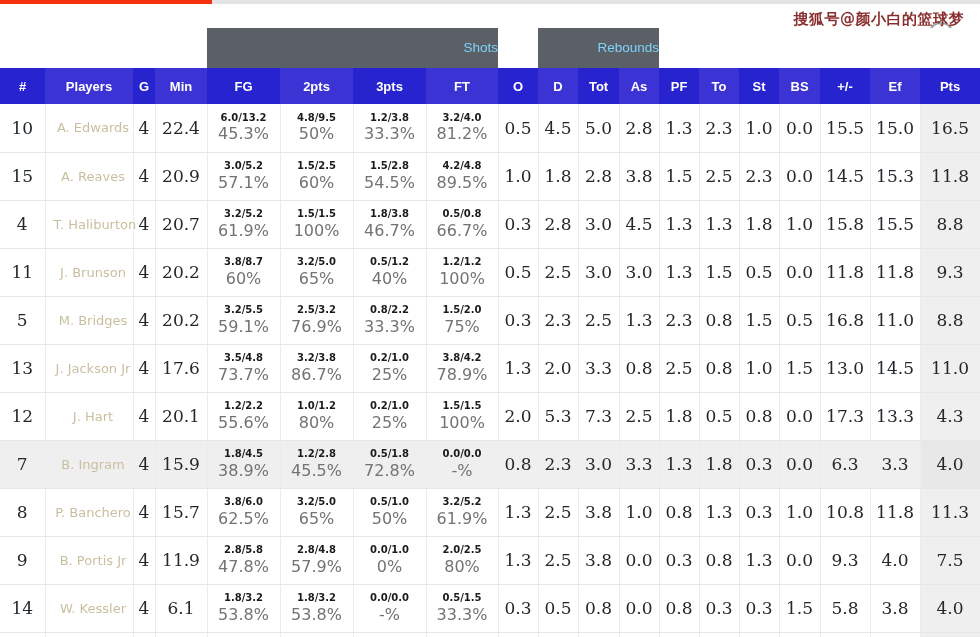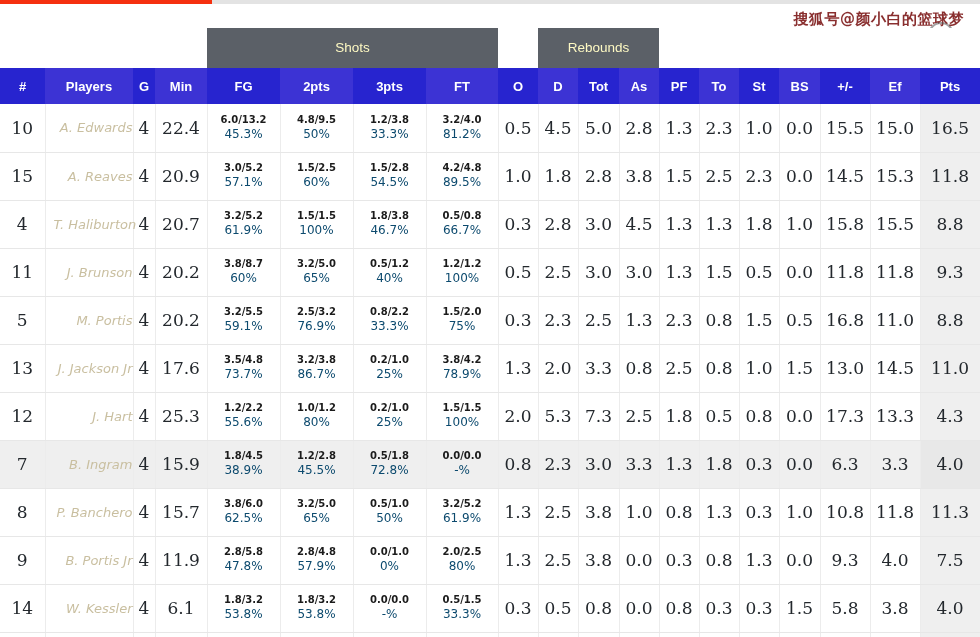"Shots" .group-cell { color: #fef9c3 -> #7dd3fc; text-align: center -> right }
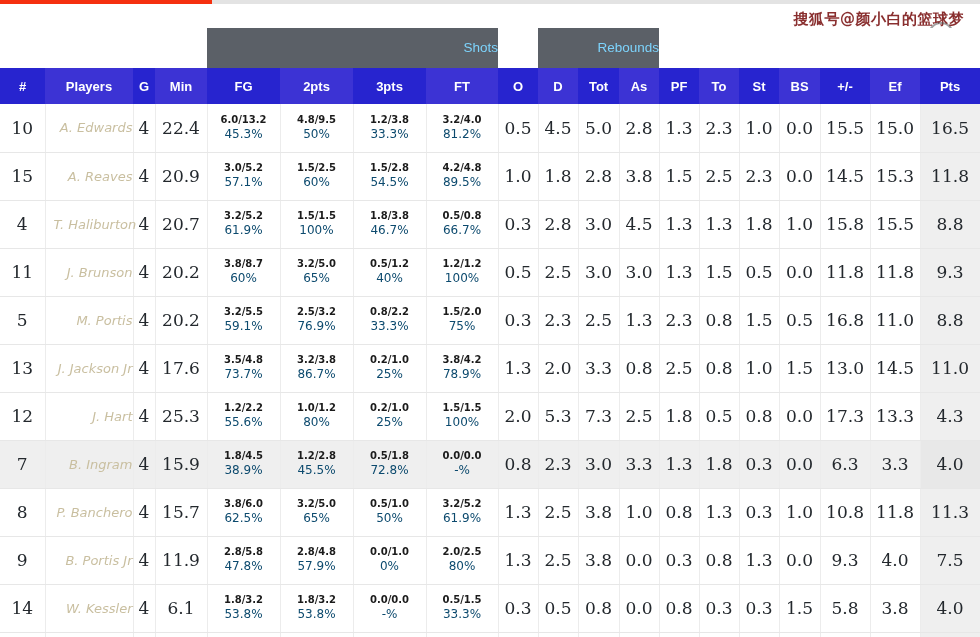"A. Edwards" tbody td.player-col { font-style: italic -> none; text-align: right -> center }
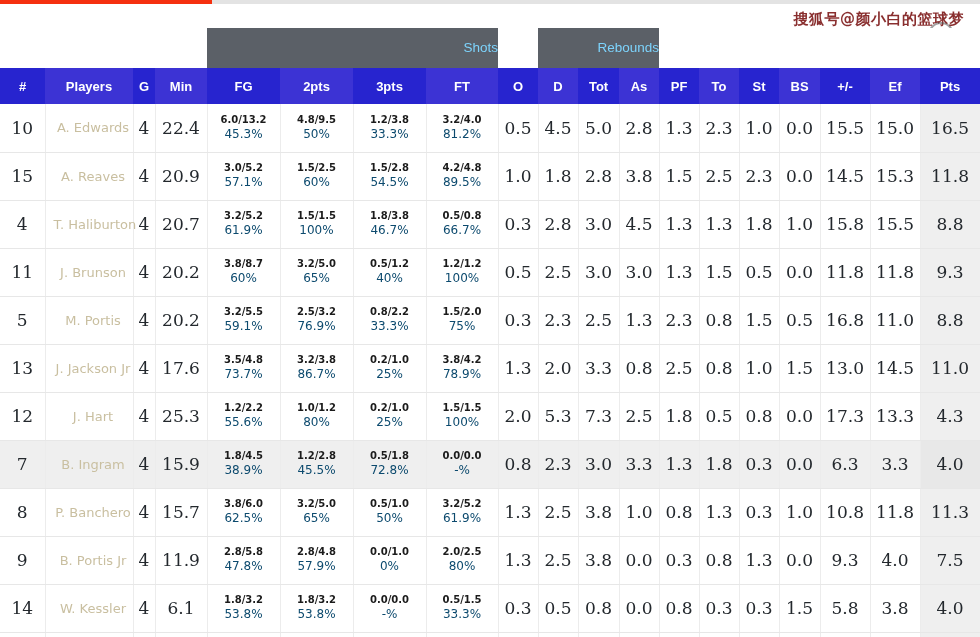"45.3%" .shot .pct { color: #0c4a6e -> #737373; font-size: 12px -> 16px }
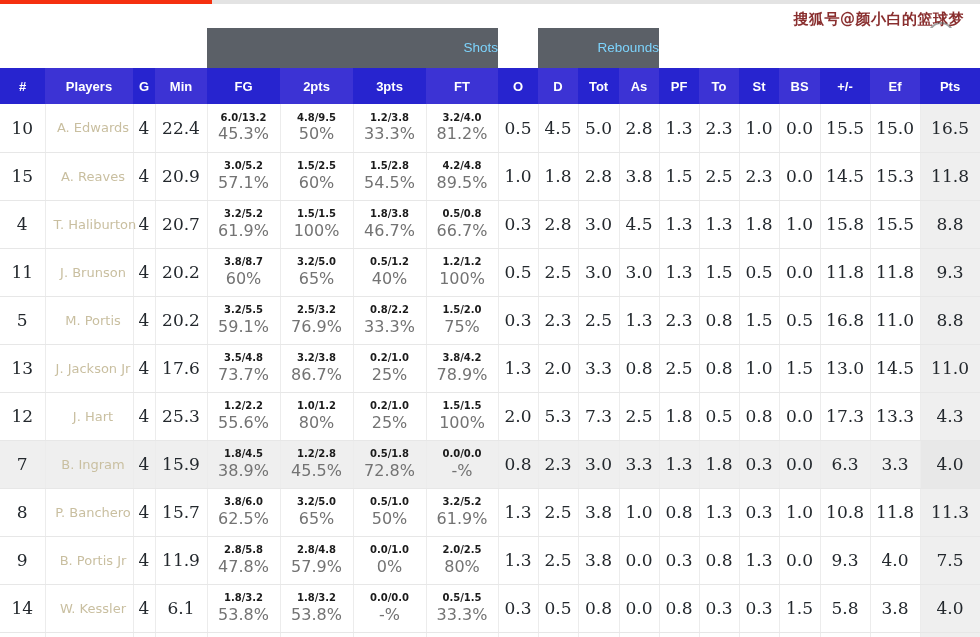"M. Portis" td.player-col { text: Portis -> Bridges }
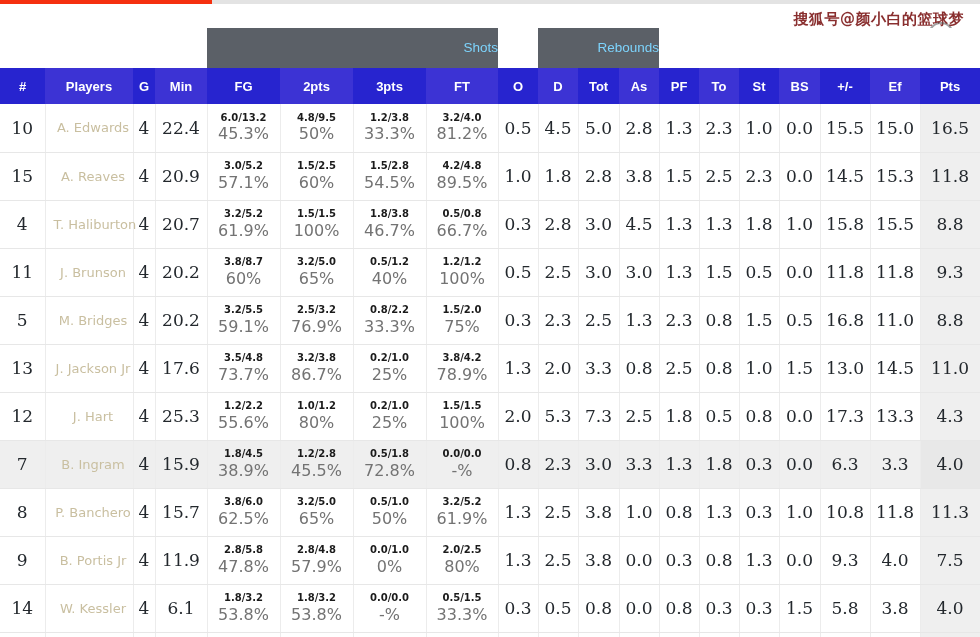"25.3" td.num-col { text: 25.3 -> 20.1 }
